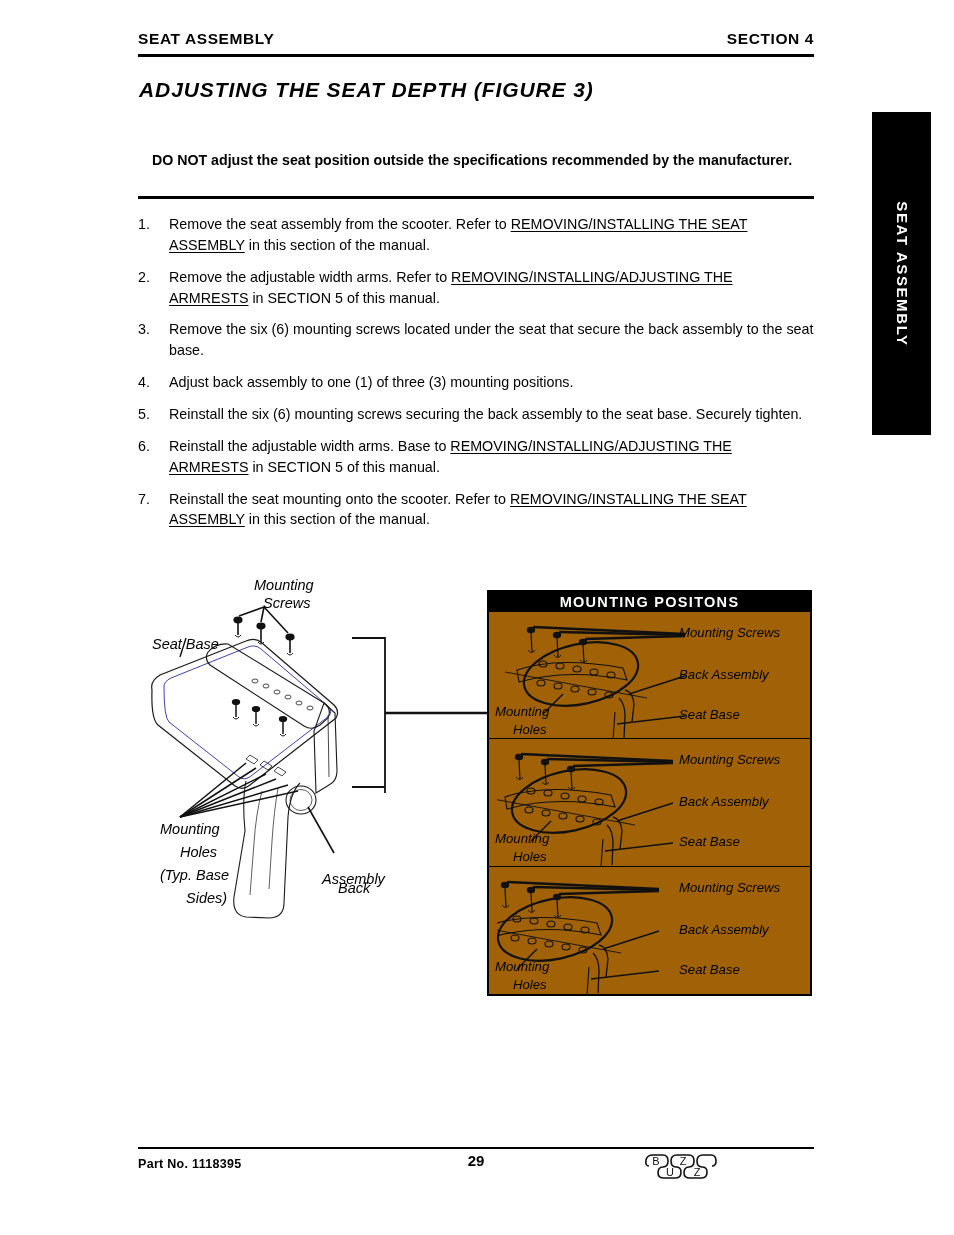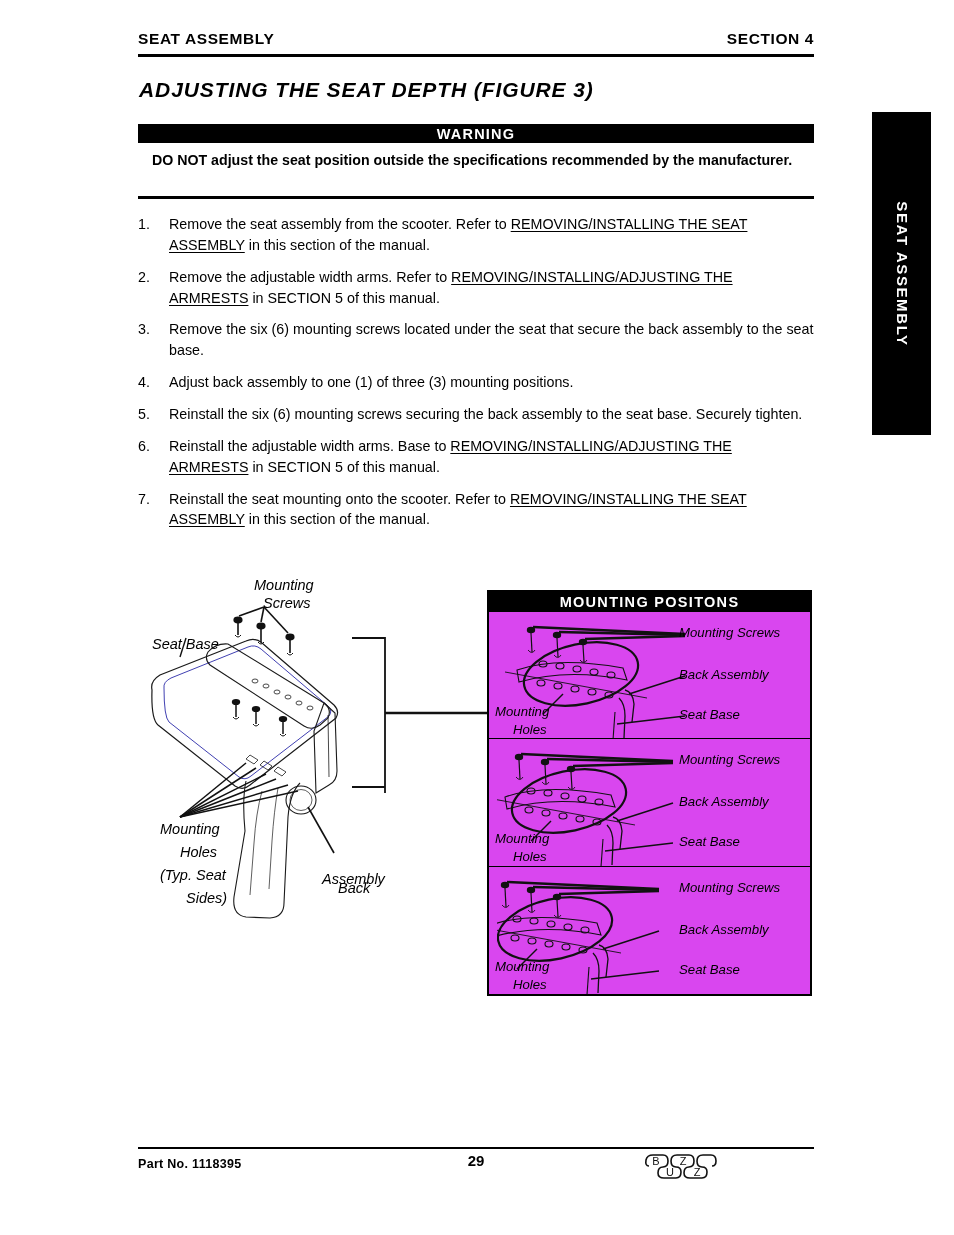"WARNING" div.warning-bar { html: <div> <span>WARNING</span> </div> -> none }
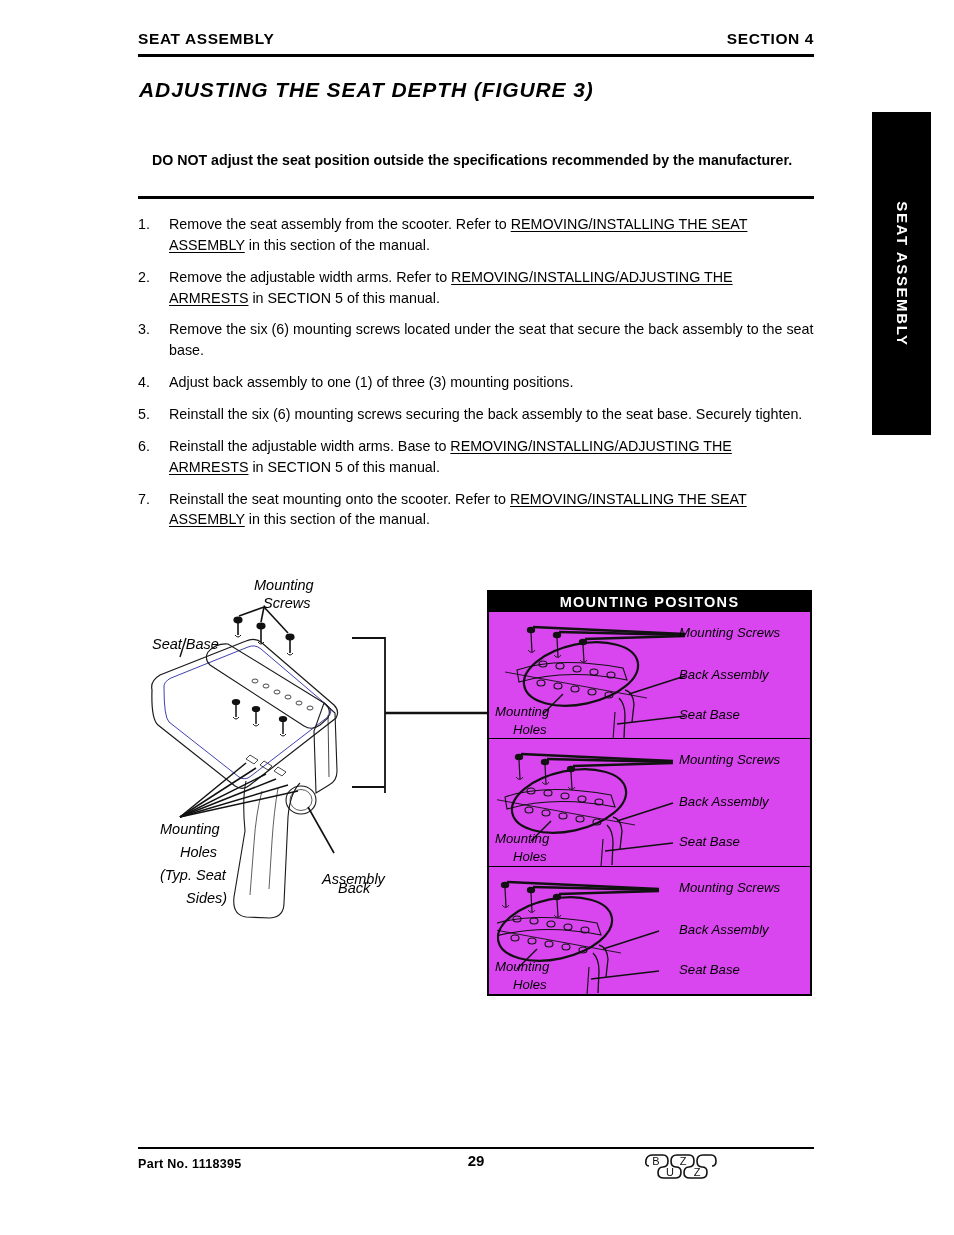"MOUNTING POSITONS" .mp-box { background: #d946ef -> #a16207 }
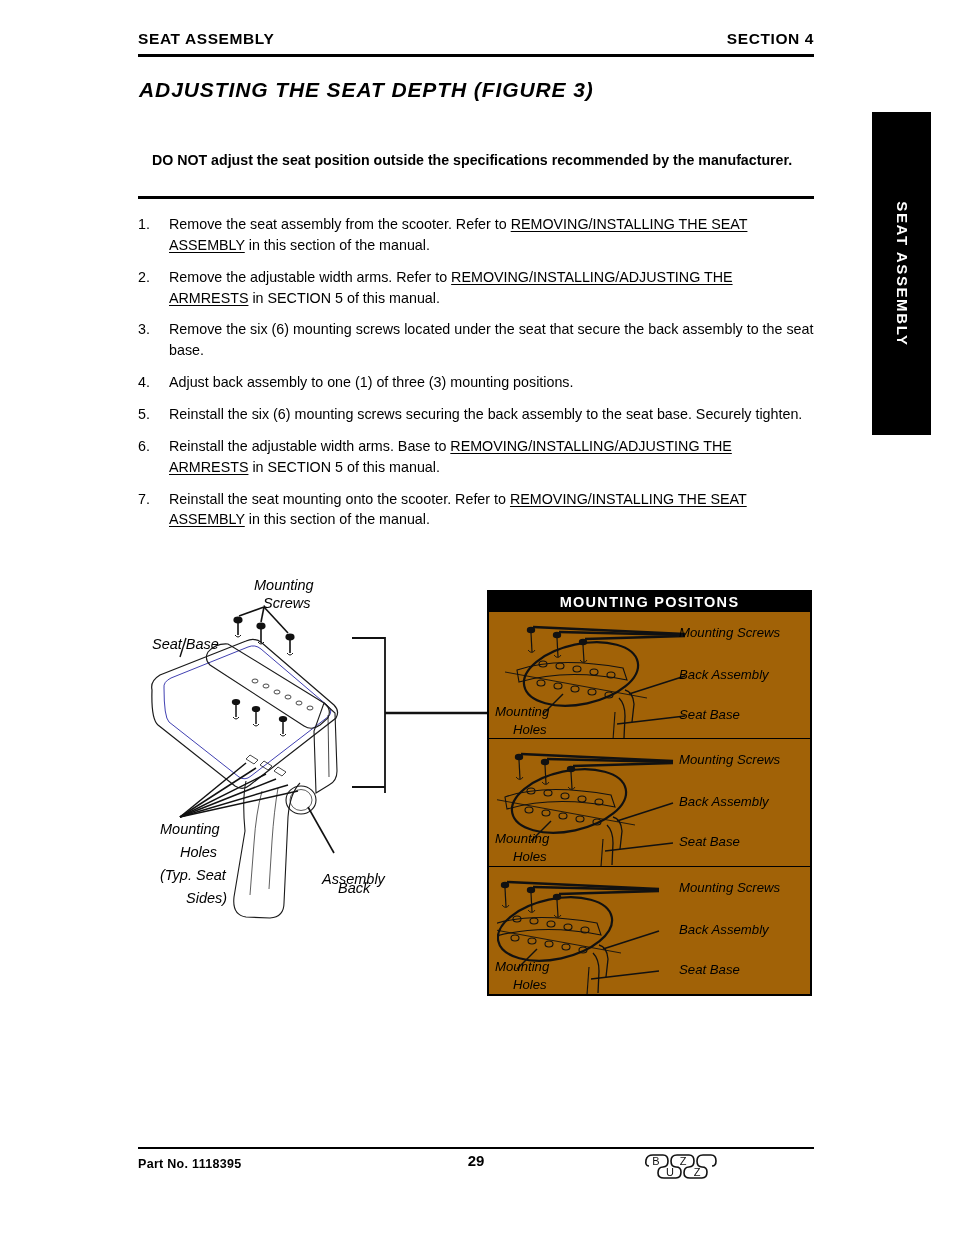"(Typ. Seat" div.diag-label { text: Seat -> Base }
